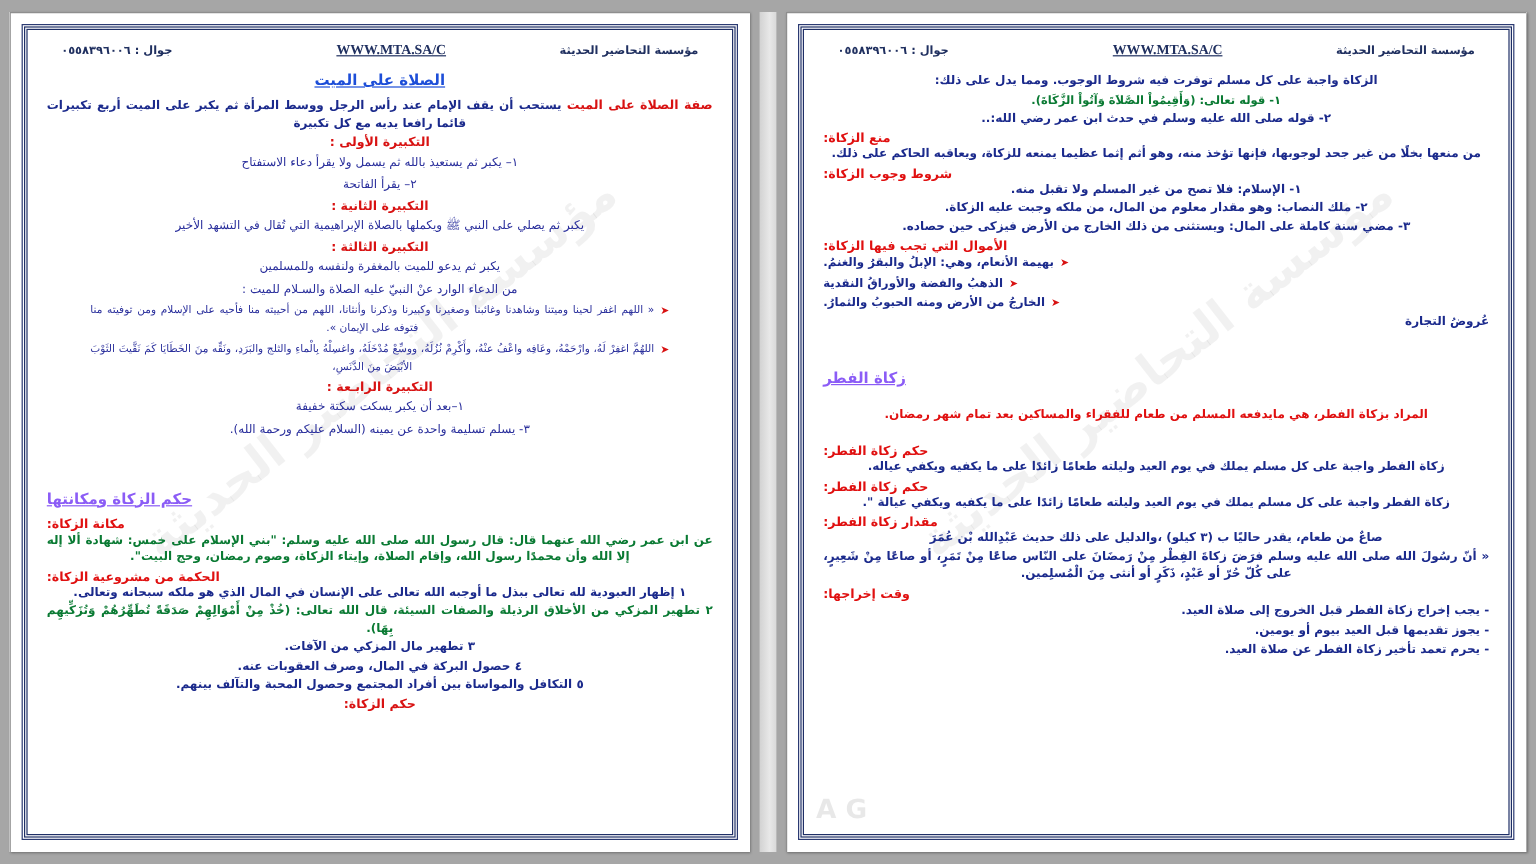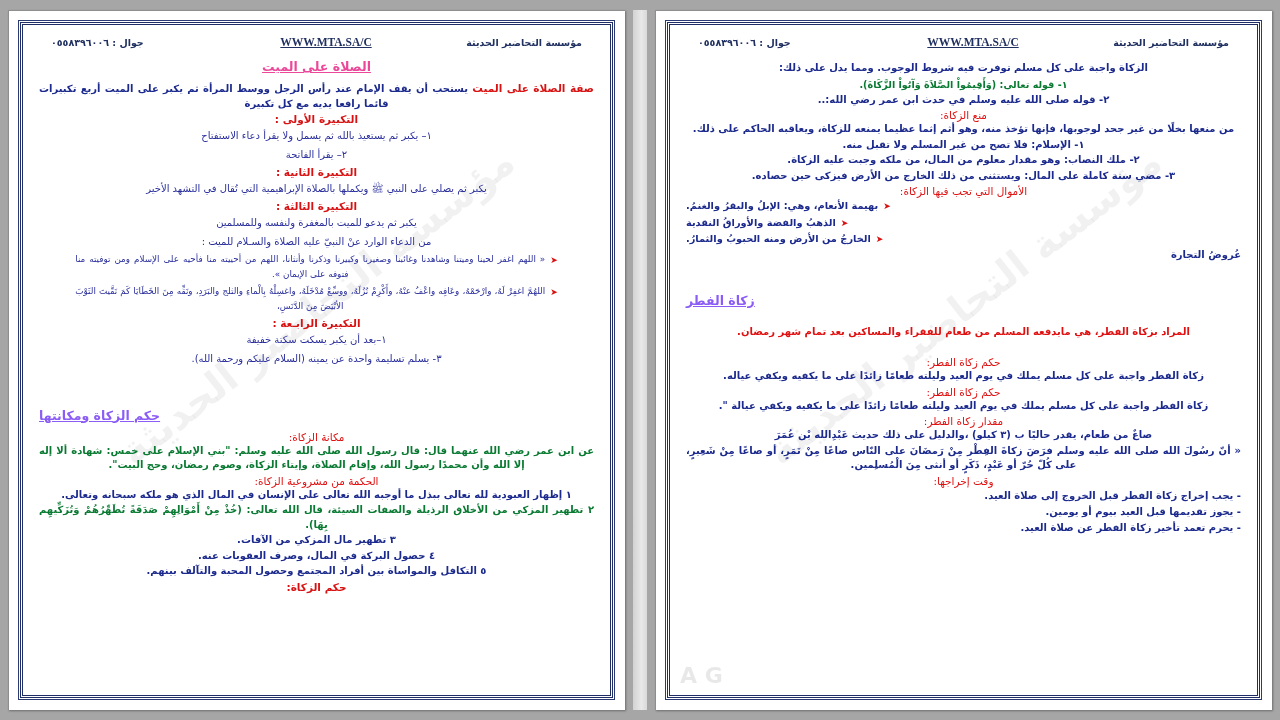"الصلاة على الميت" .title-main { color: #ec4899 -> #1d4ed8 }
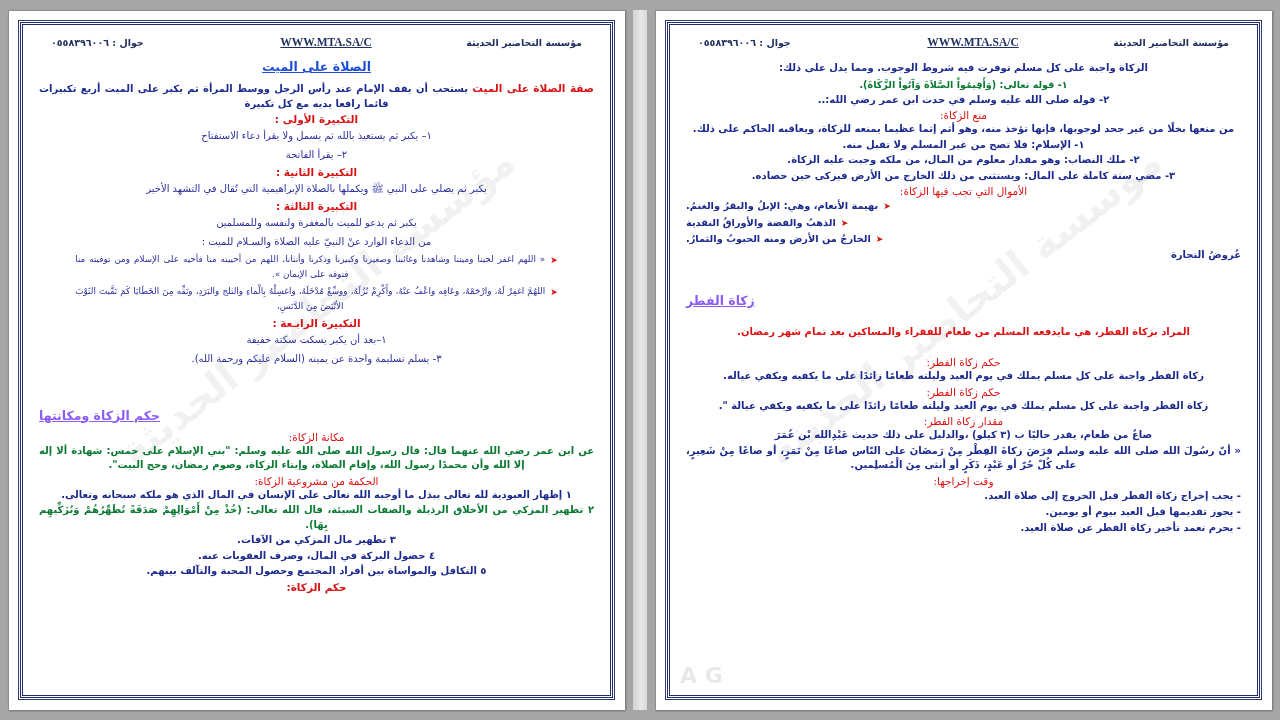"منع الزكاة:" .h-red-right { font-weight: normal -> bold; text-align: center -> left }
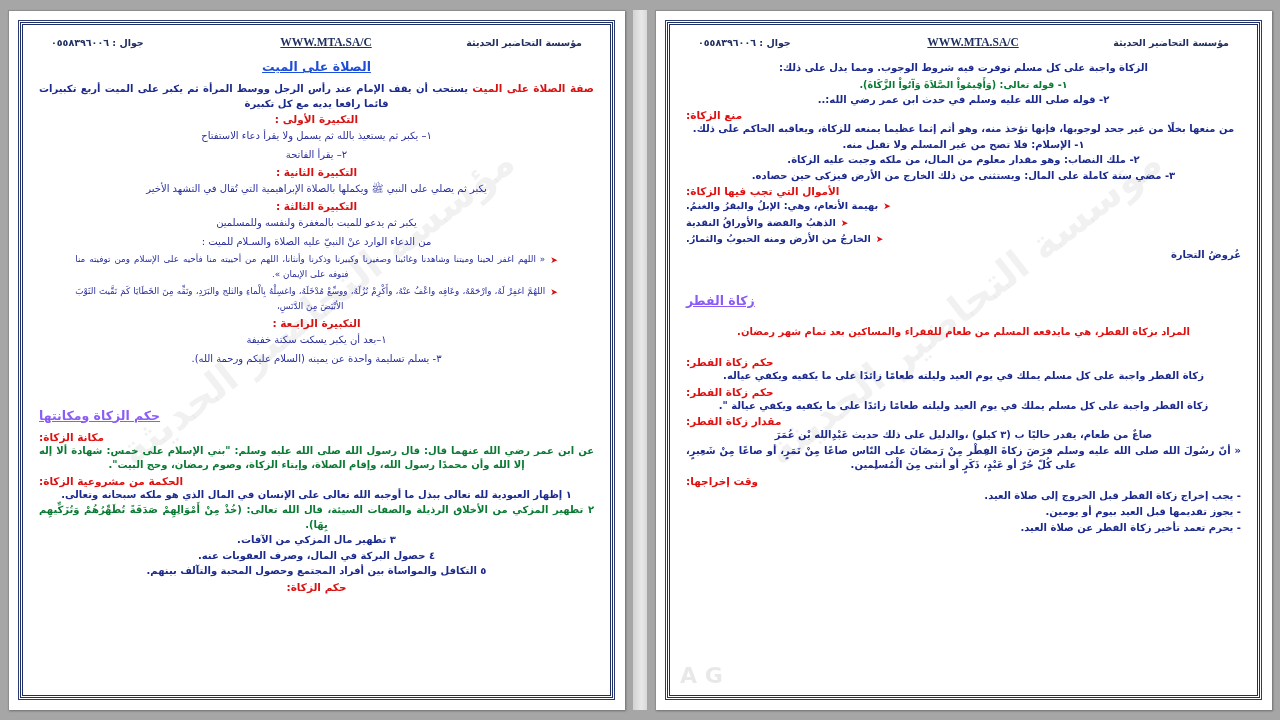"شروط وجوب الزكاة:" div.h-red-right { html: none -> <div>شروط وجوب الزكاة:</div> }
